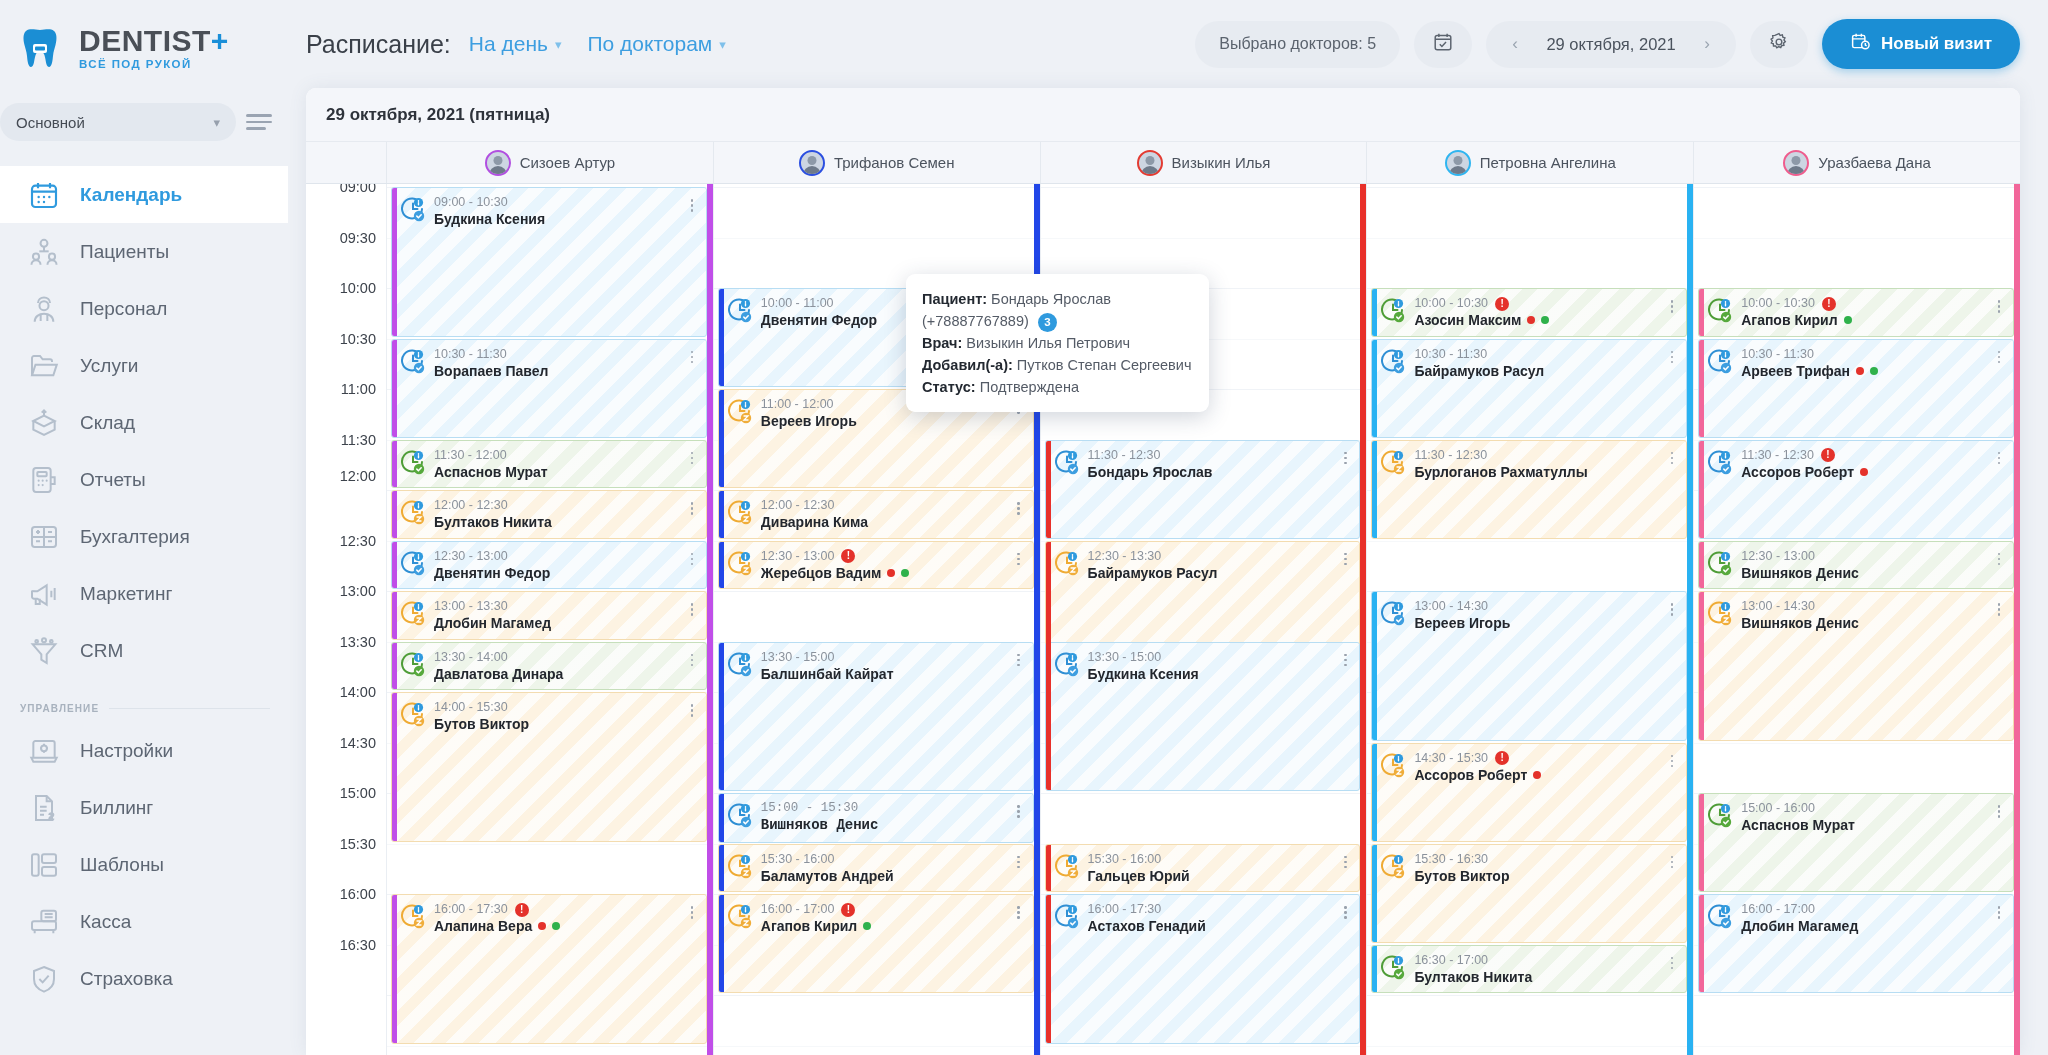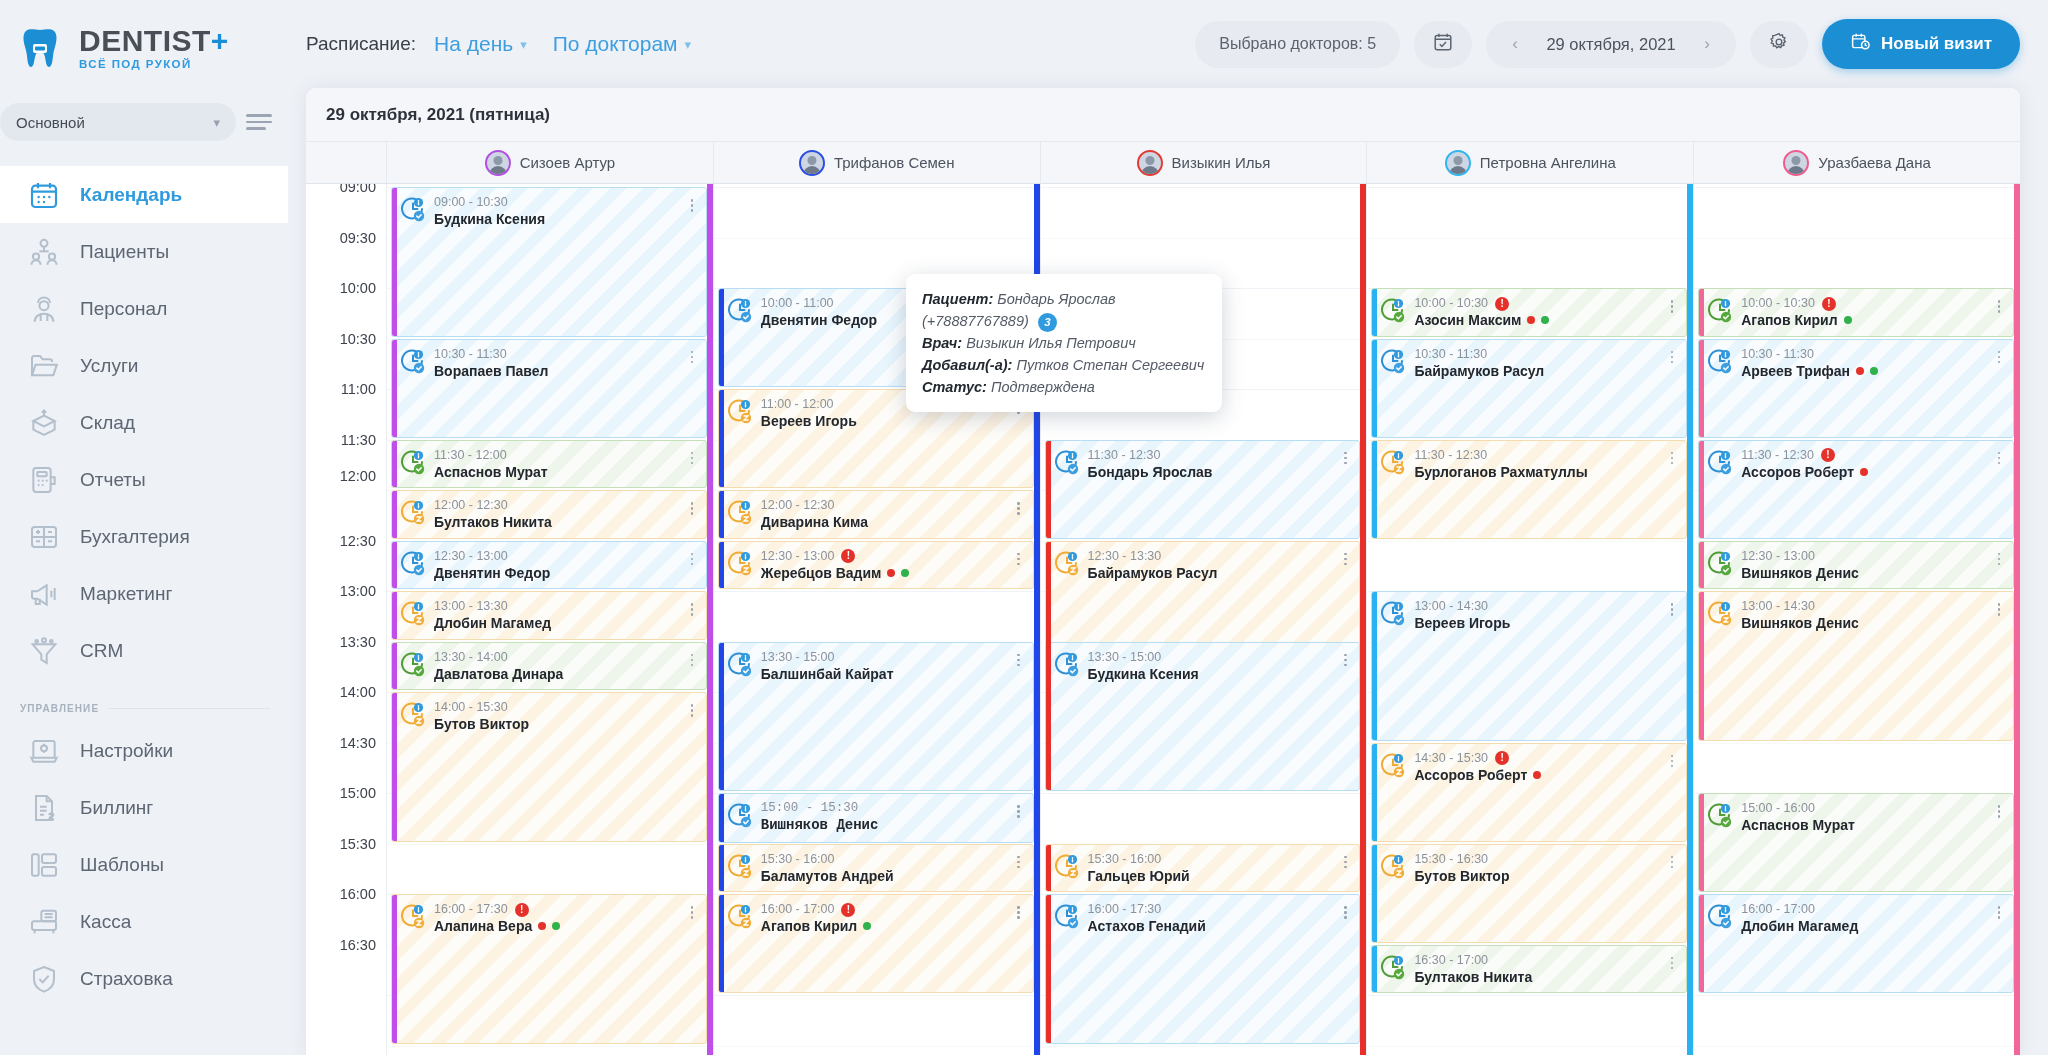"Расписание:" .sched-label { font-size: 19px -> 25px }
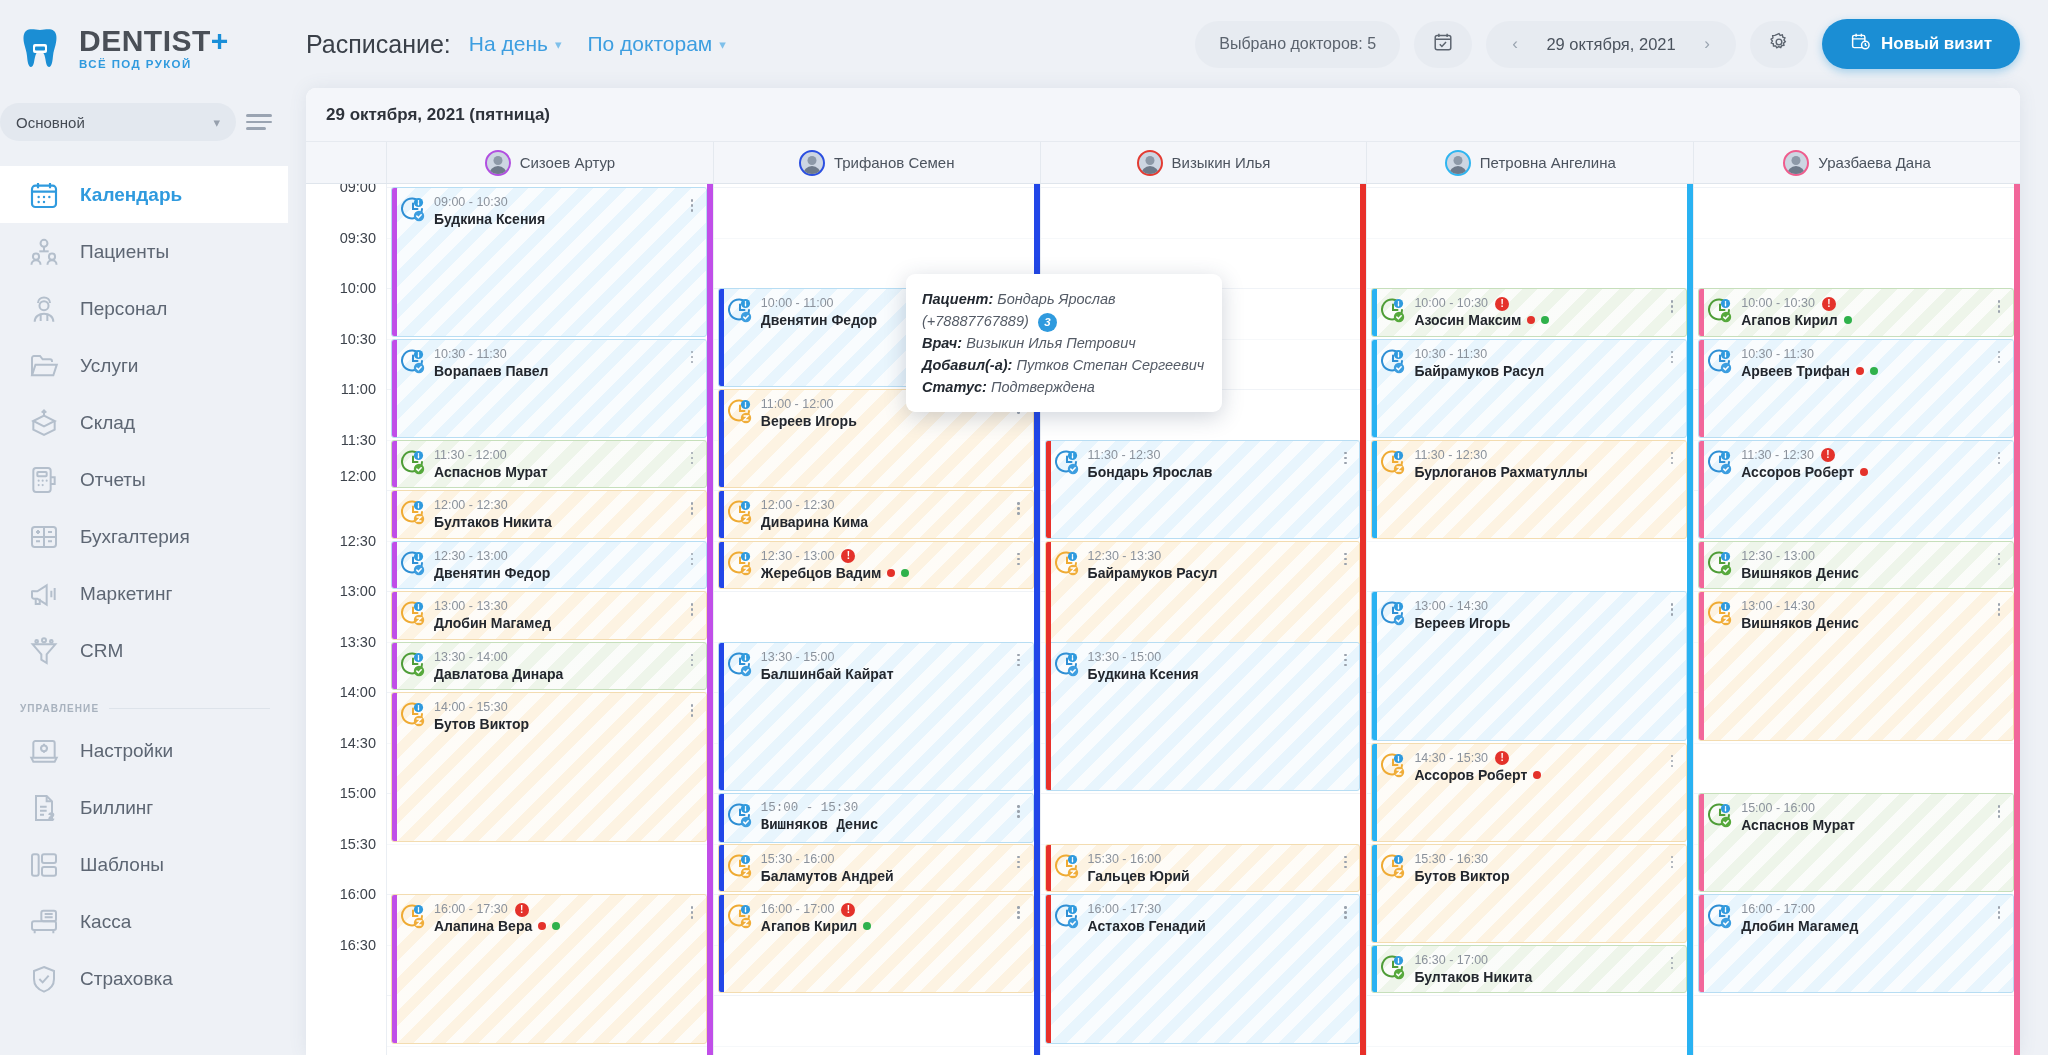"Пациент: Бондарь Ярослав" .tooltip { font-style: italic -> none }
